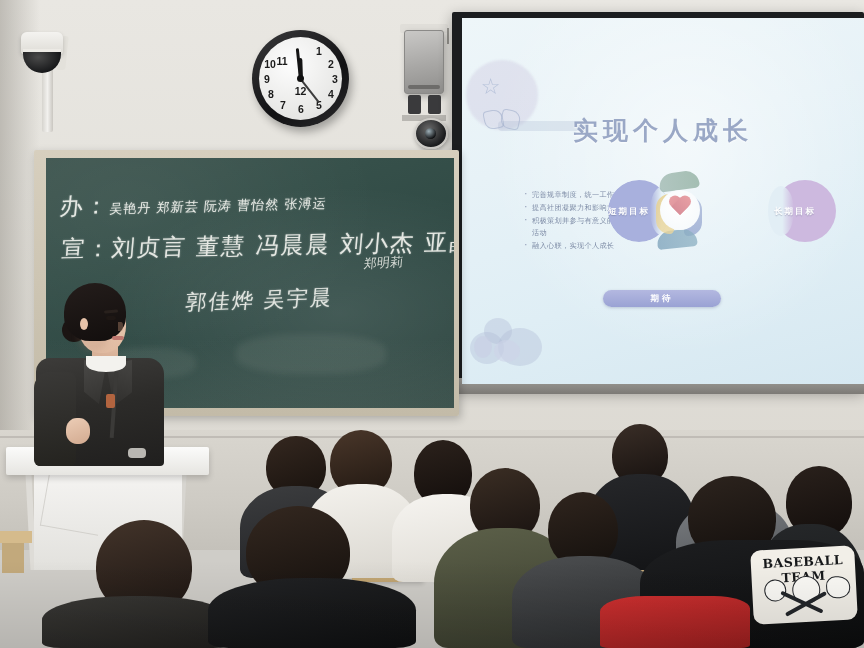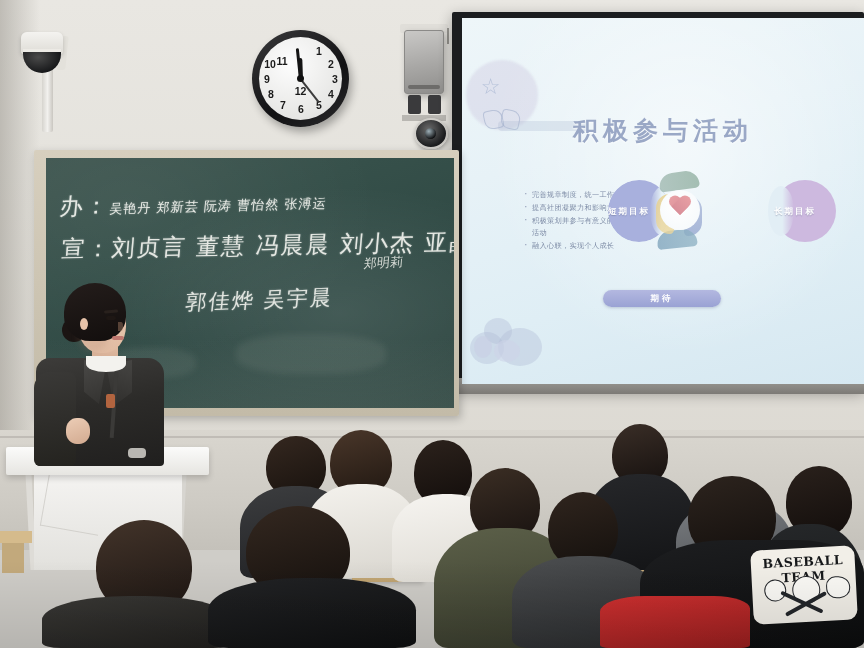"积极参与活动" div.slide-title { text: 积极参与活动 -> 实现个人成长 }
